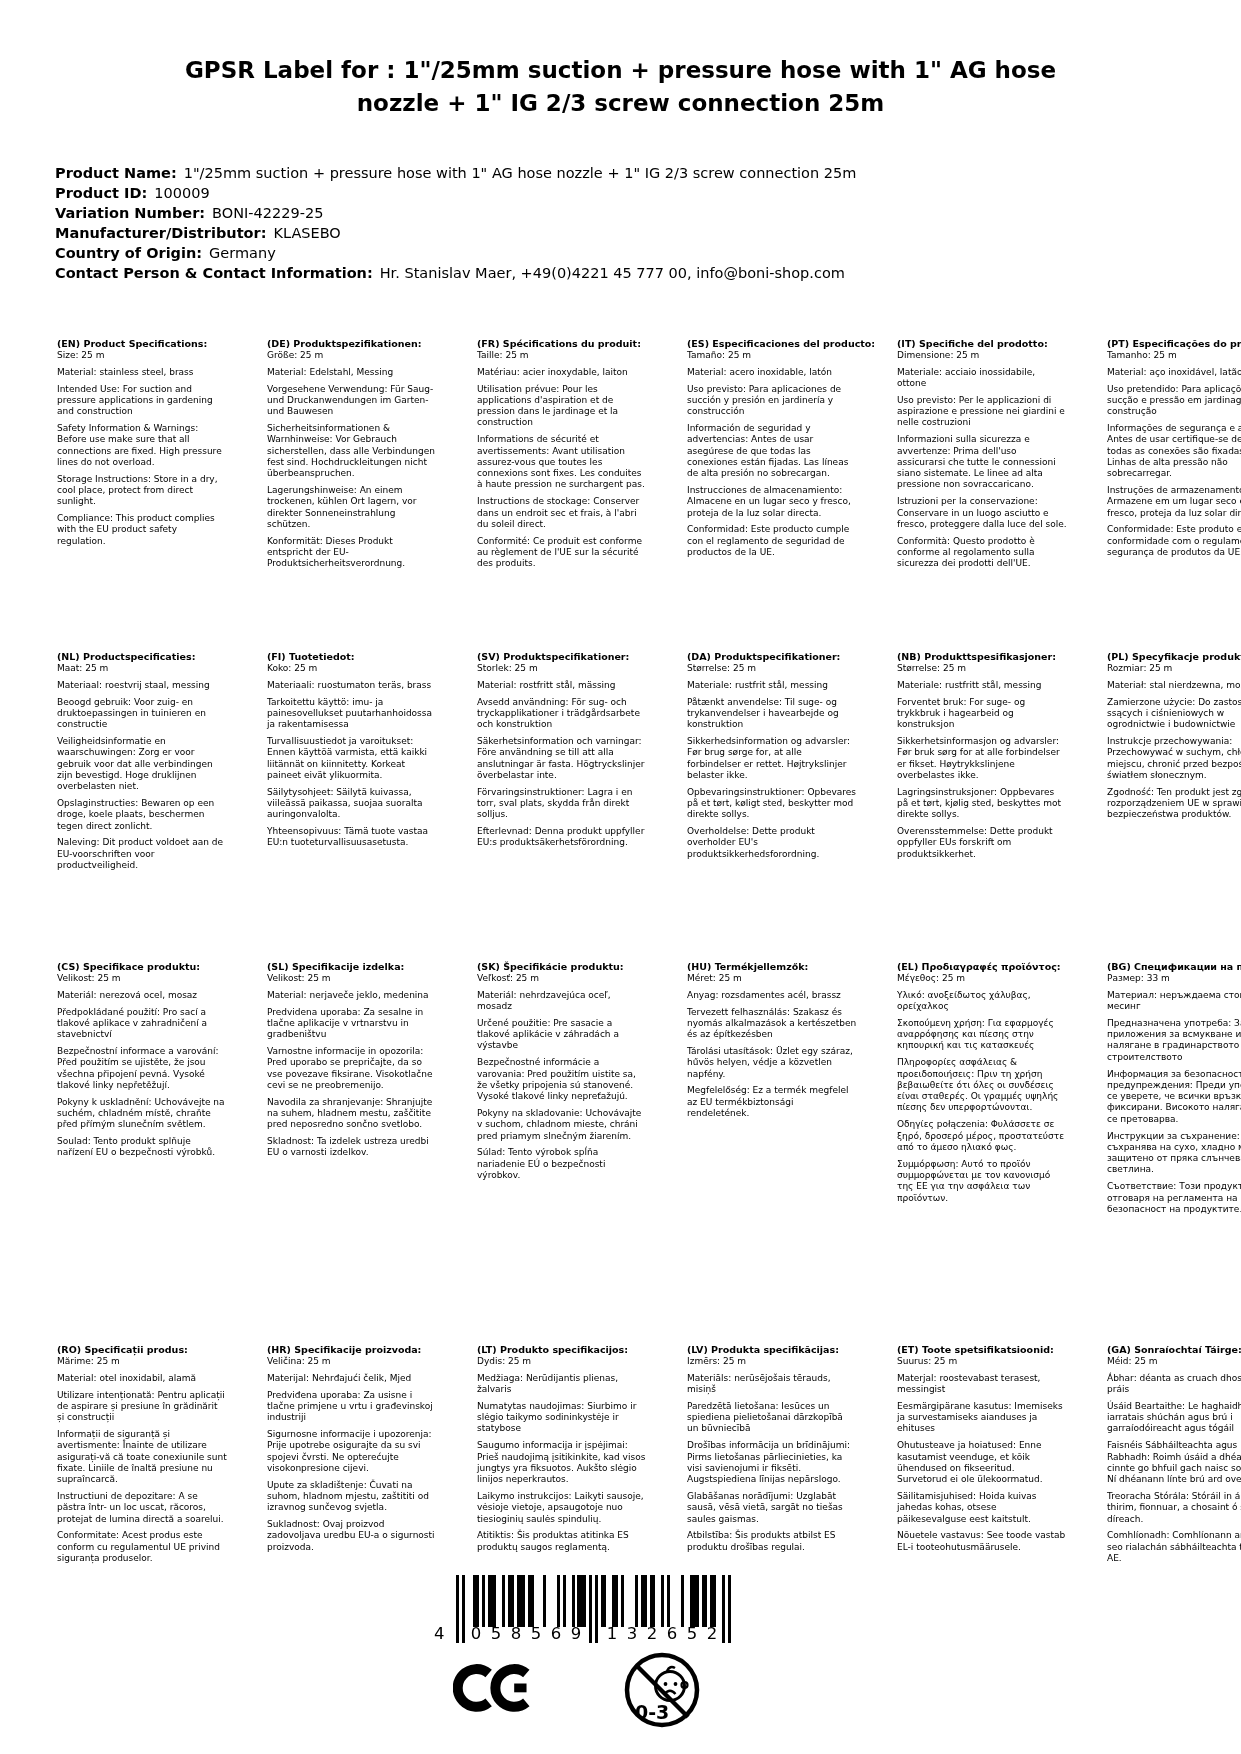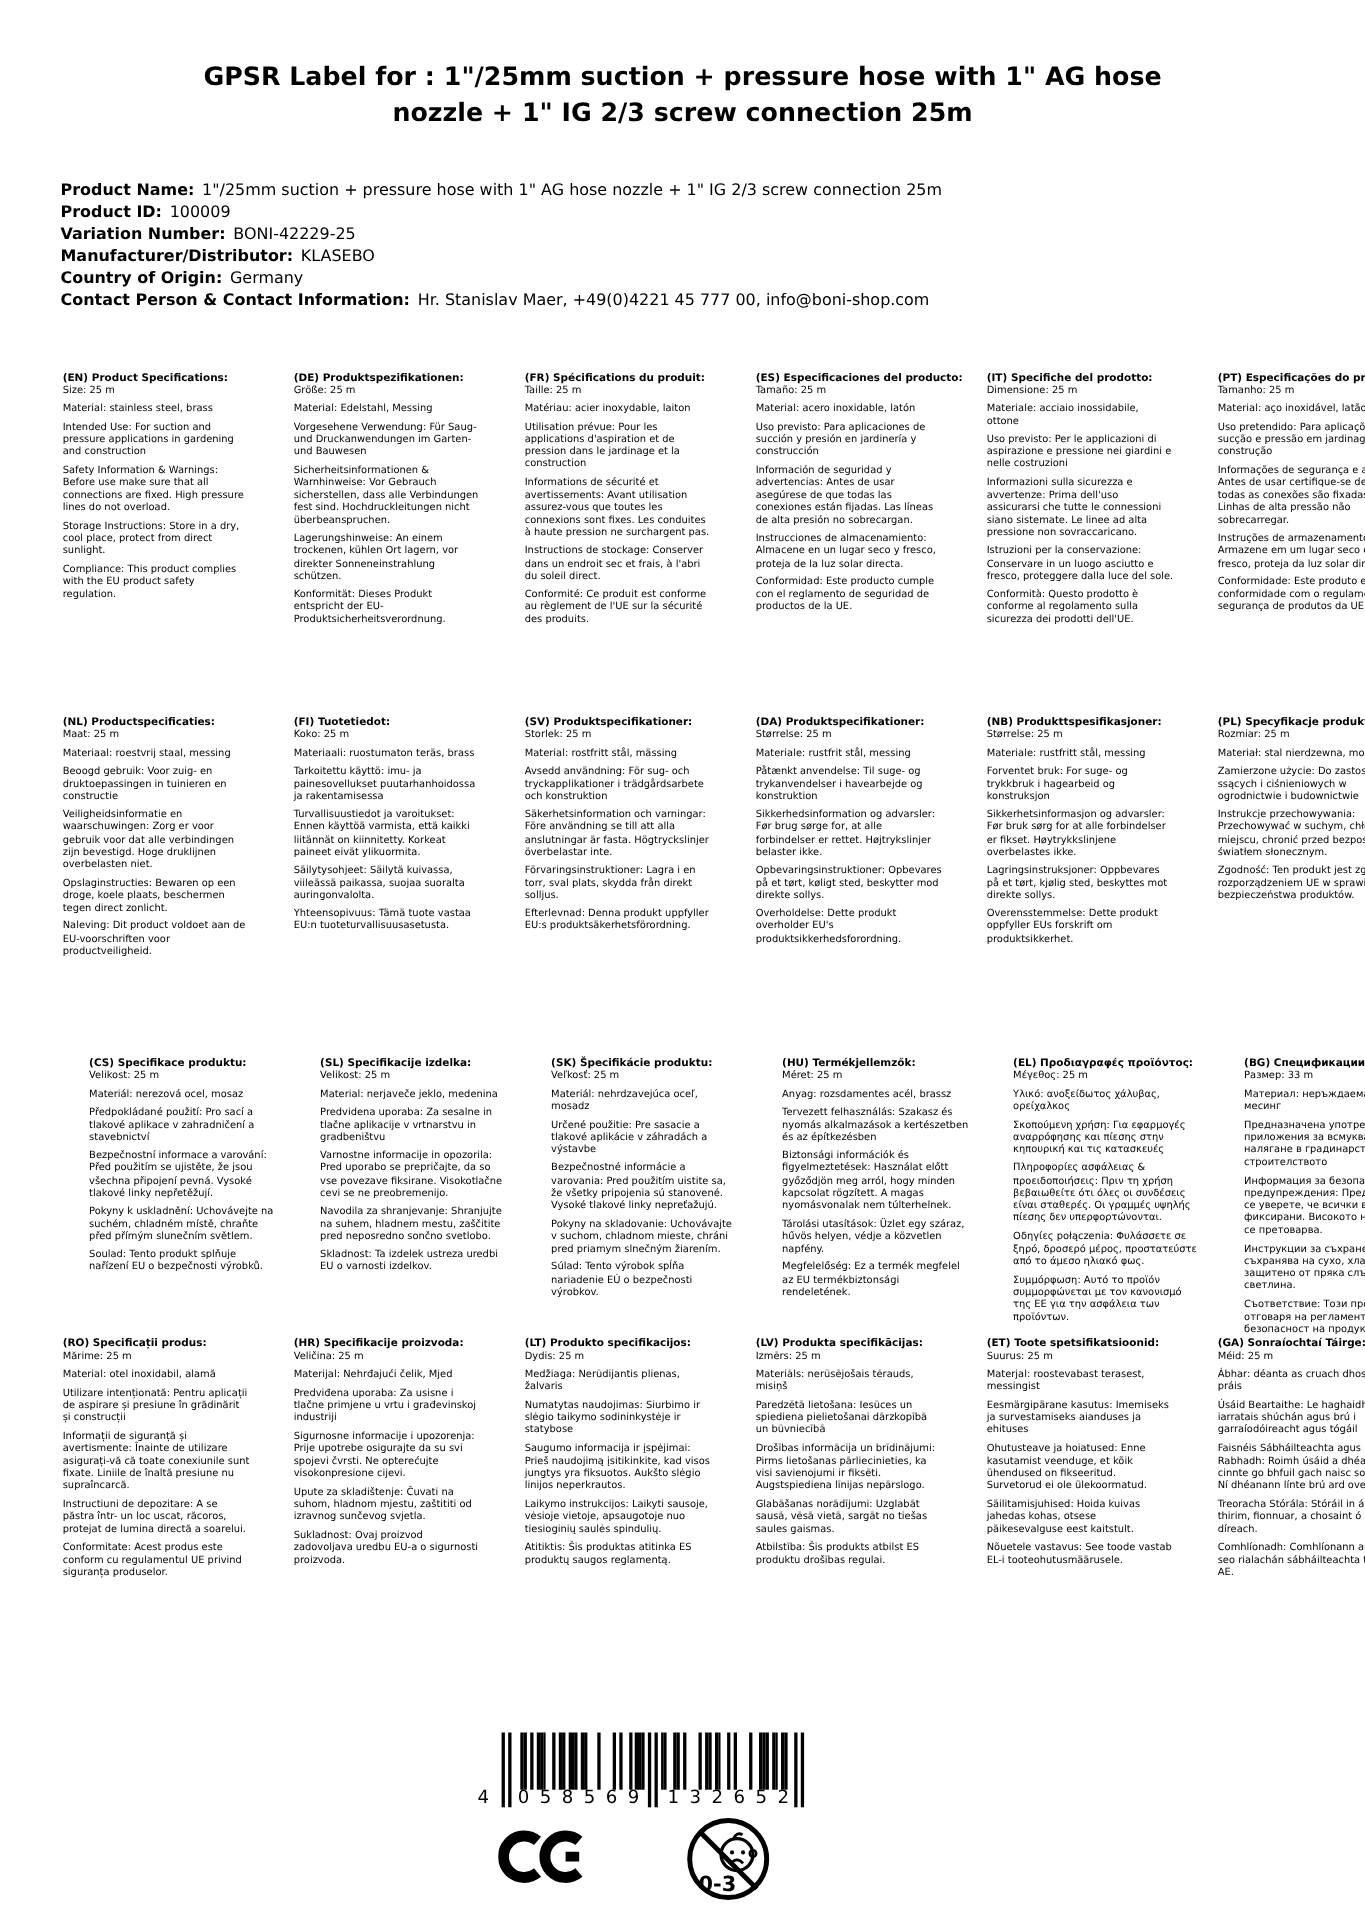"(CS) Specifikace produktu:" .spec-row-3 { margin-left: 24px -> none }
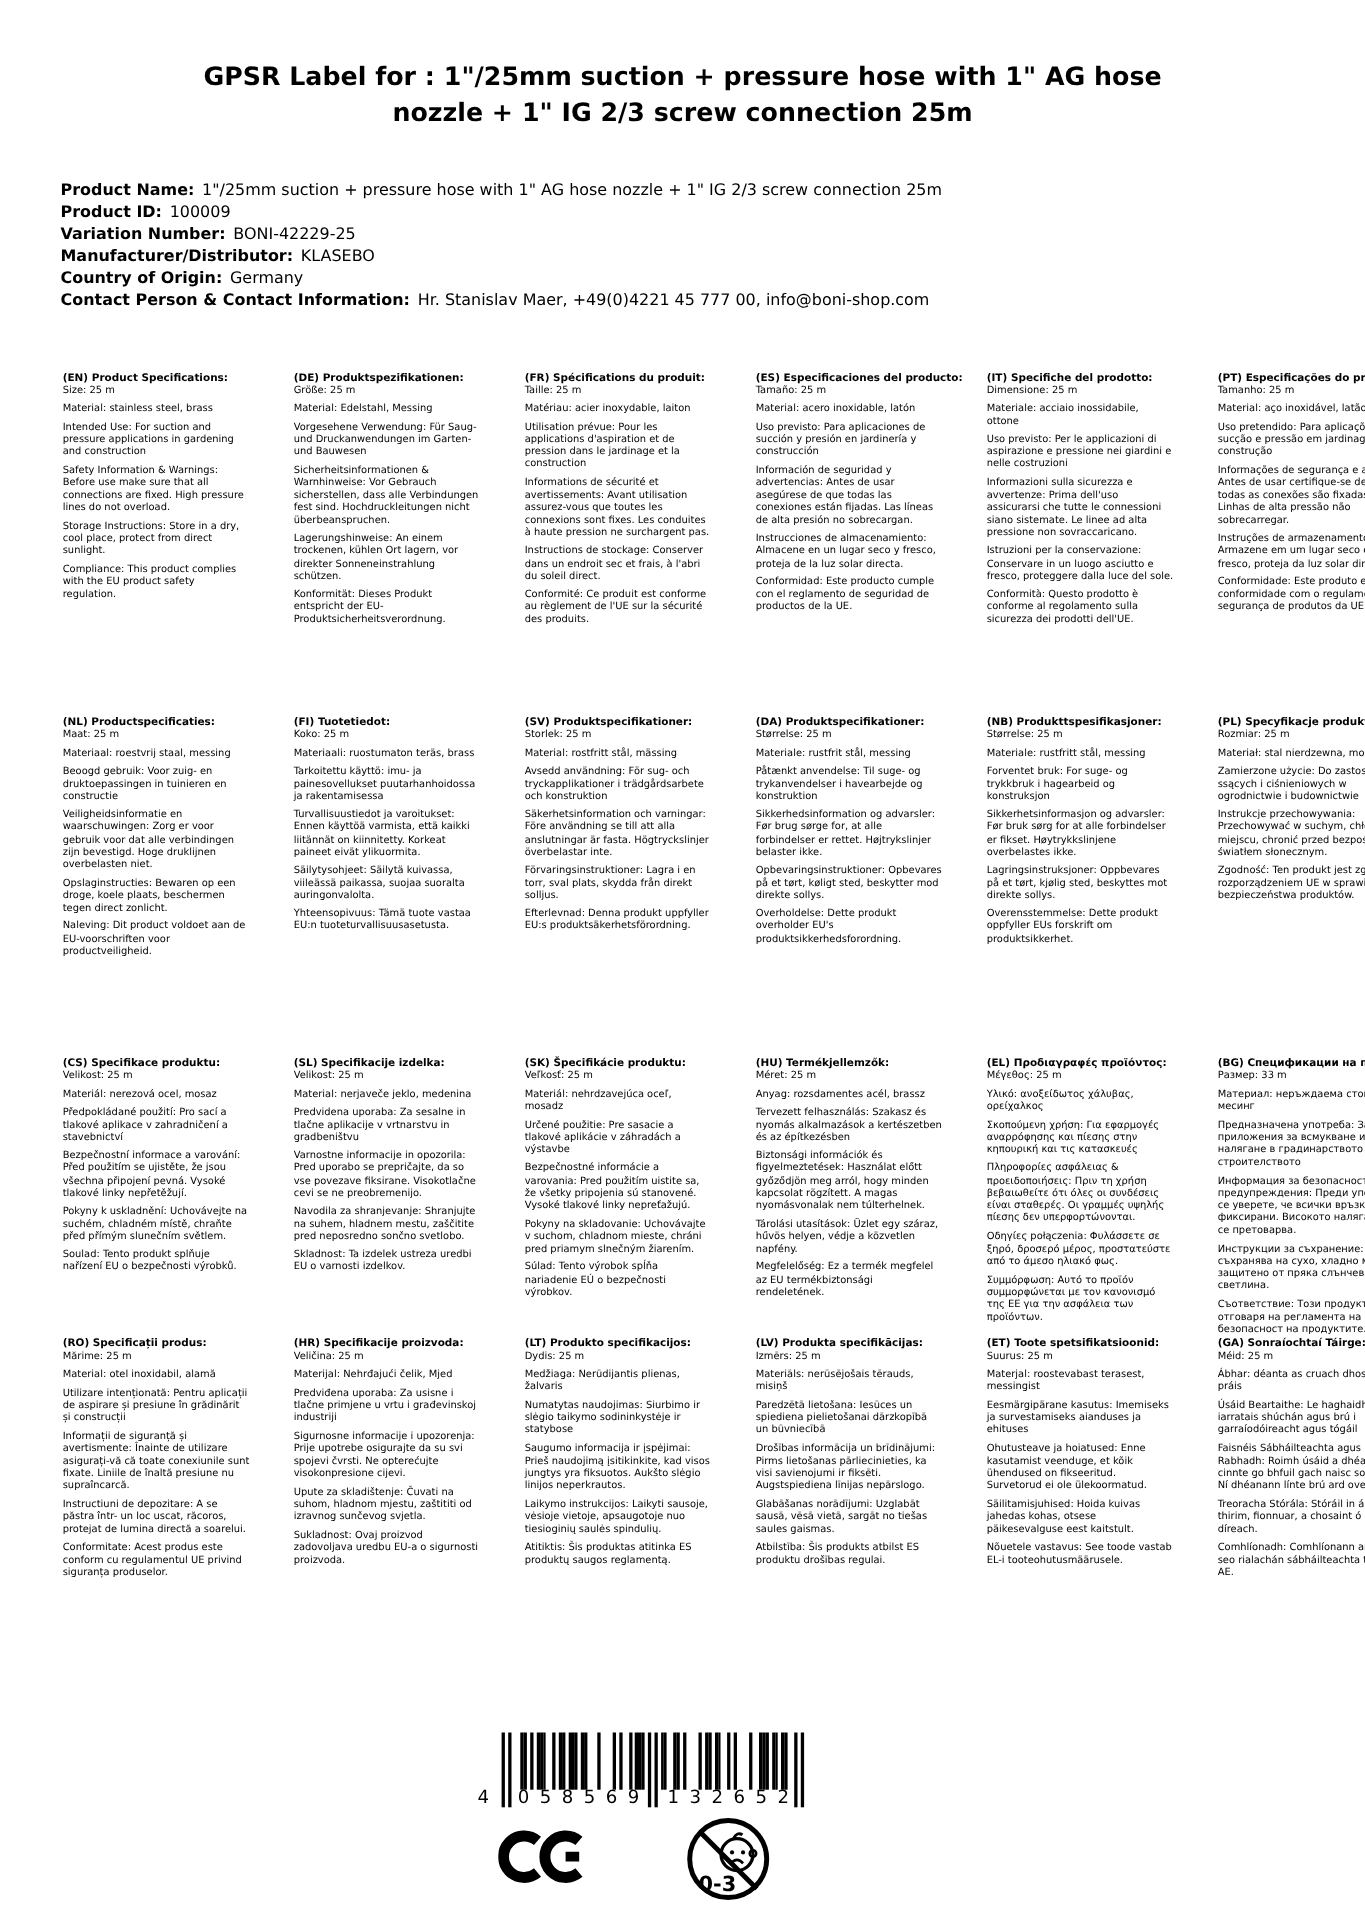"Biztonsági információk és" p { html: <p>Biztonsági információk és figyelmeztetések: Használat előtt győződjön meg arról, hogy minden kapcsolat rögzített. A magas nyomásvonalak nem túlterhelnek.</p> -> none }
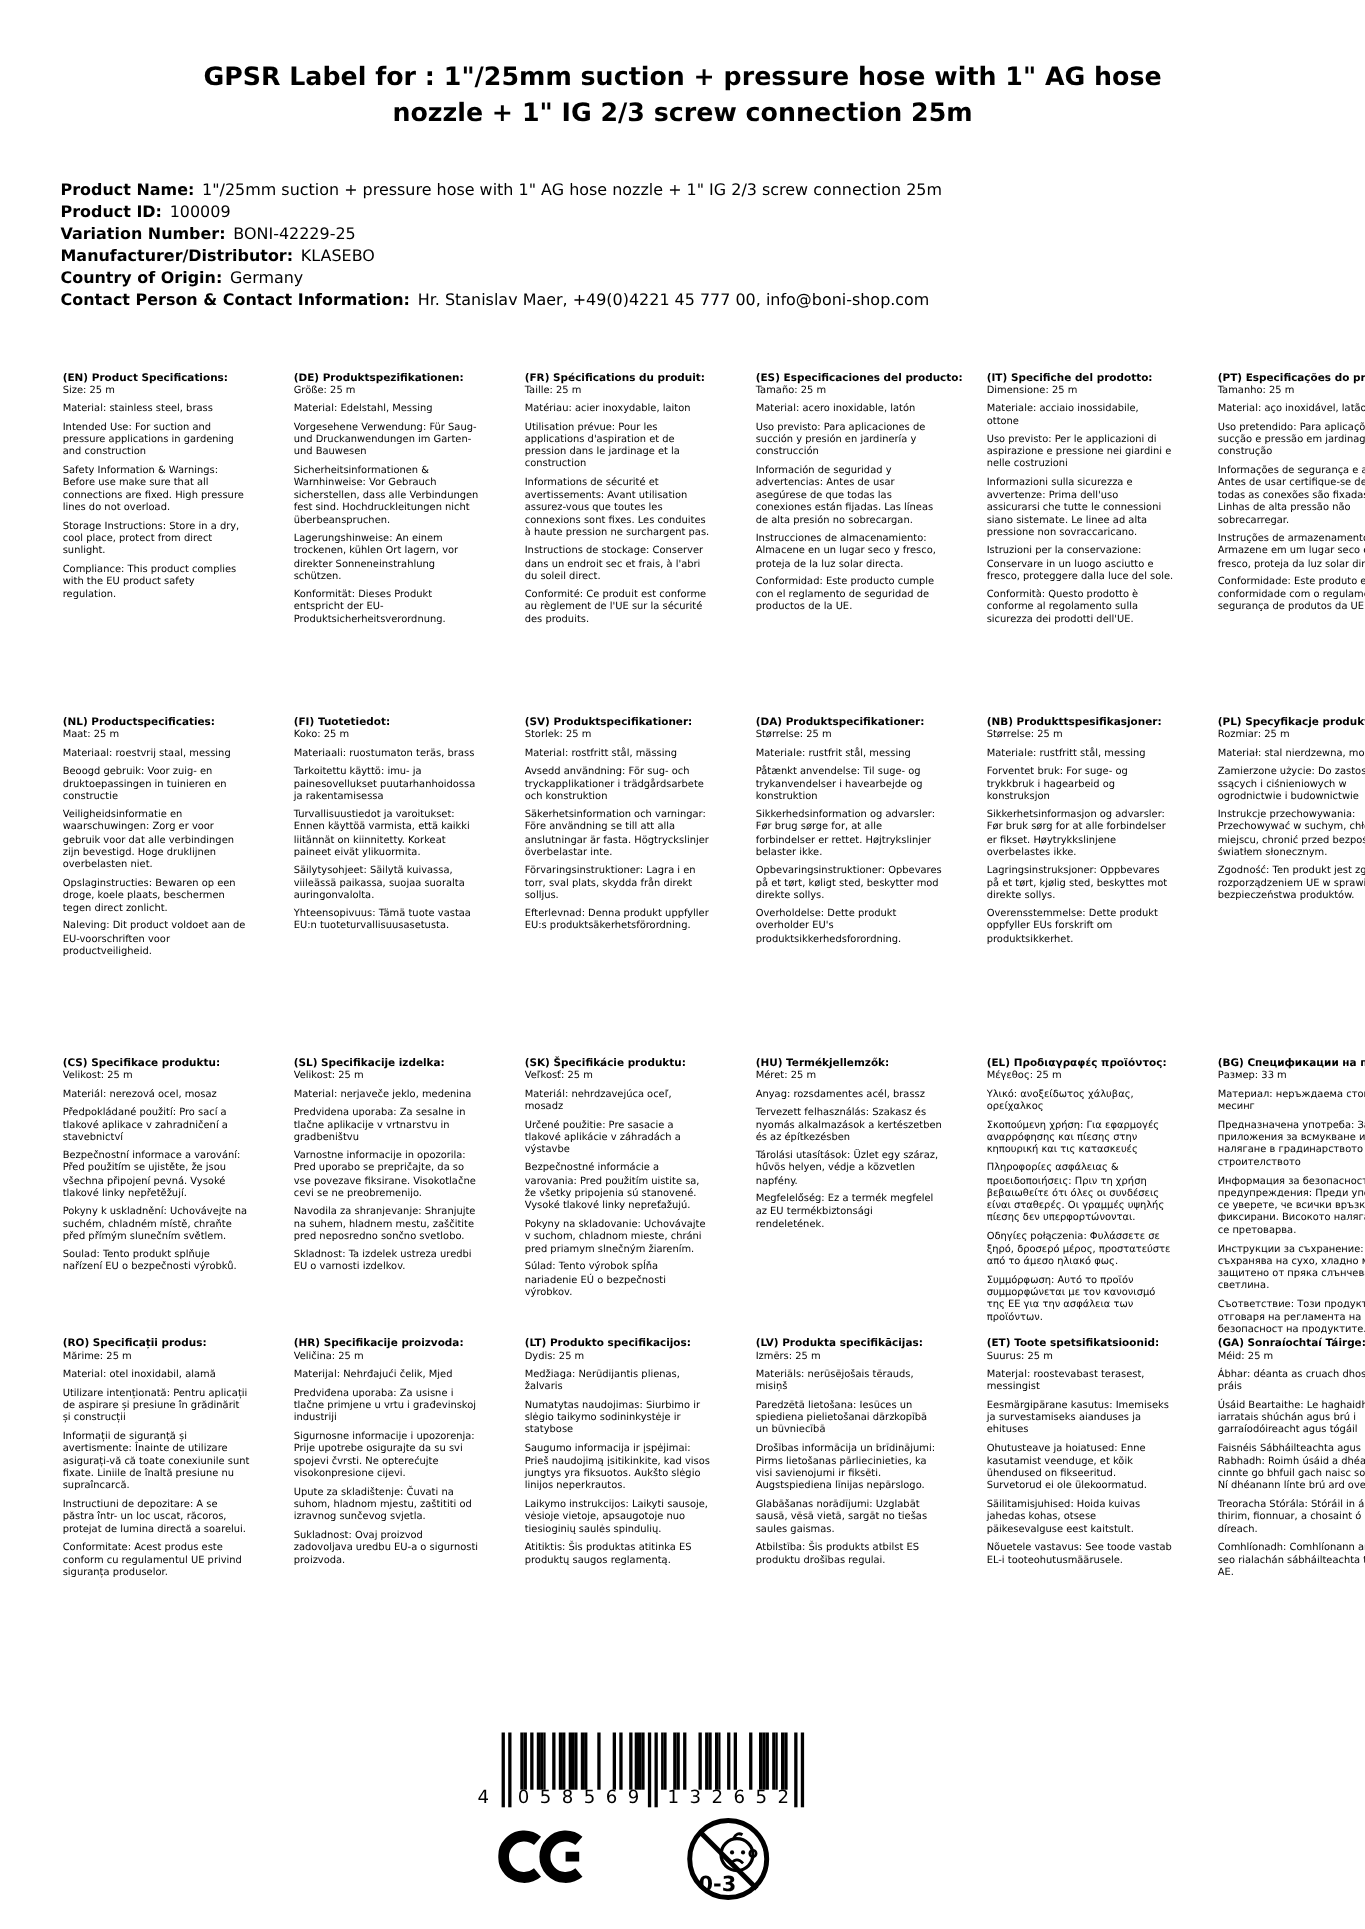"(RO) Specificații produs:" .spec-row-4 { top: 1216px -> 1344px }
